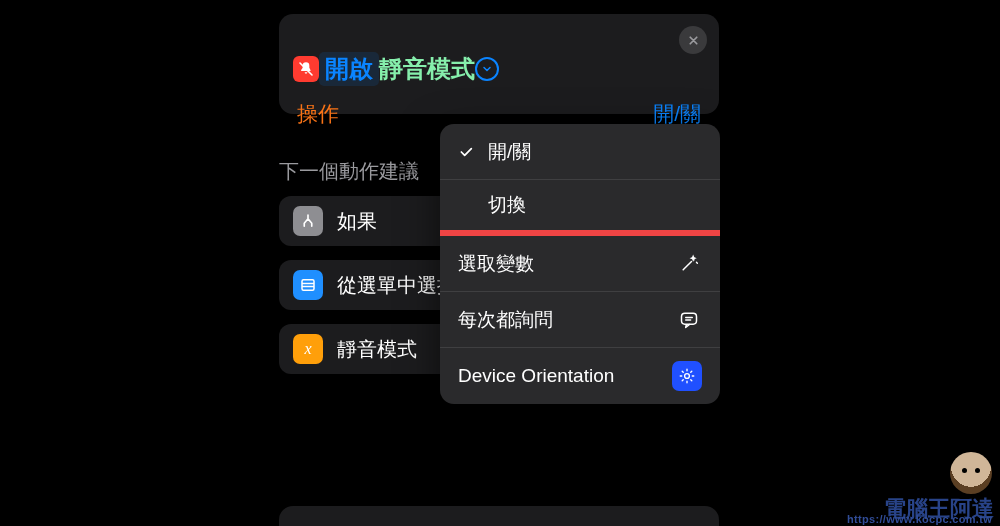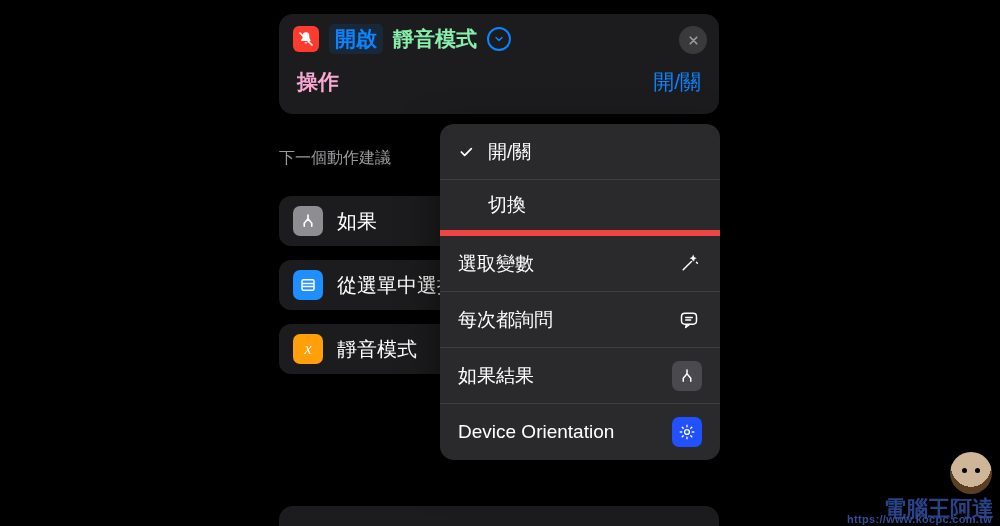"開啟" .action-head { font-size: 21px -> 24px; gap: 10px -> none; margin-top: none -> 28px }
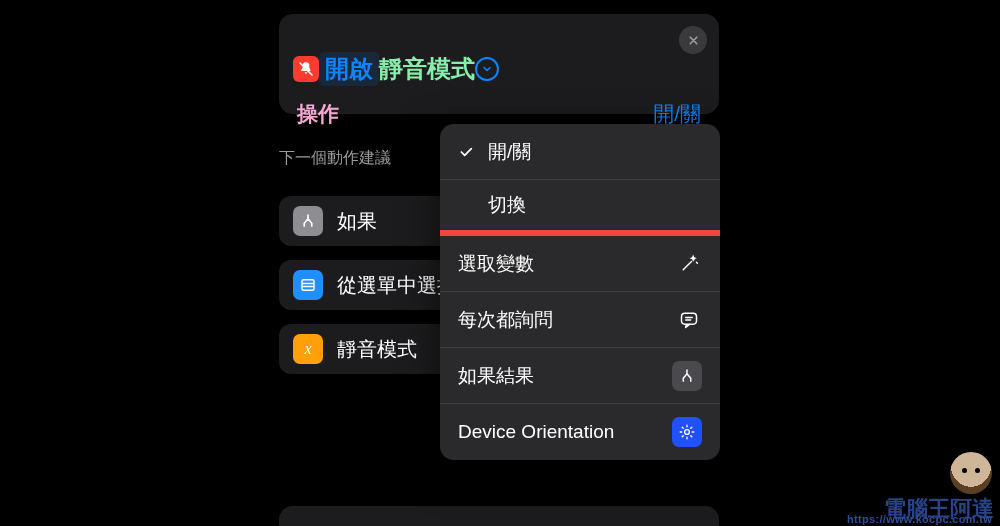"操作" .action-row .label { color: #f9a8d4 -> #f97316; font-weight: bold -> none }
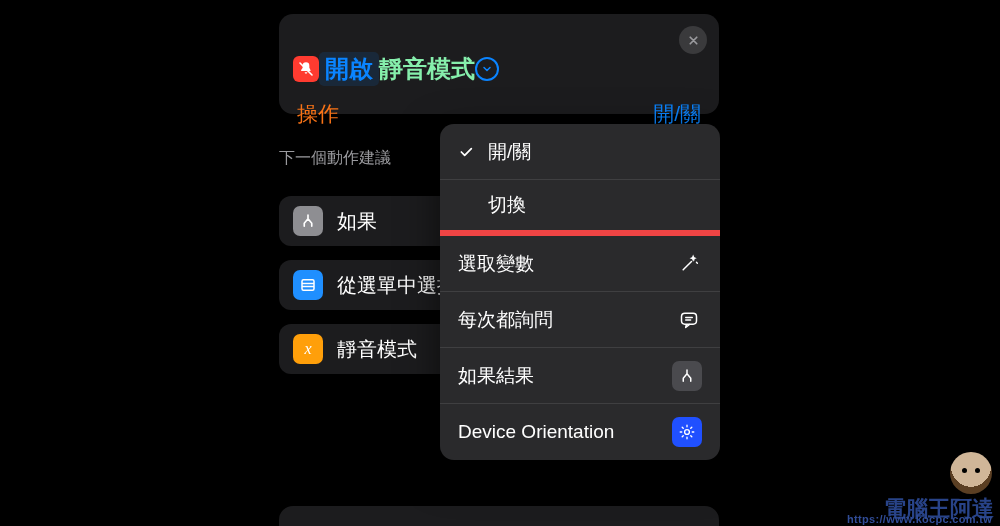"下一個動作建議" .sugg-title { font-size: 16px -> 20px; top: 148px -> 158px }
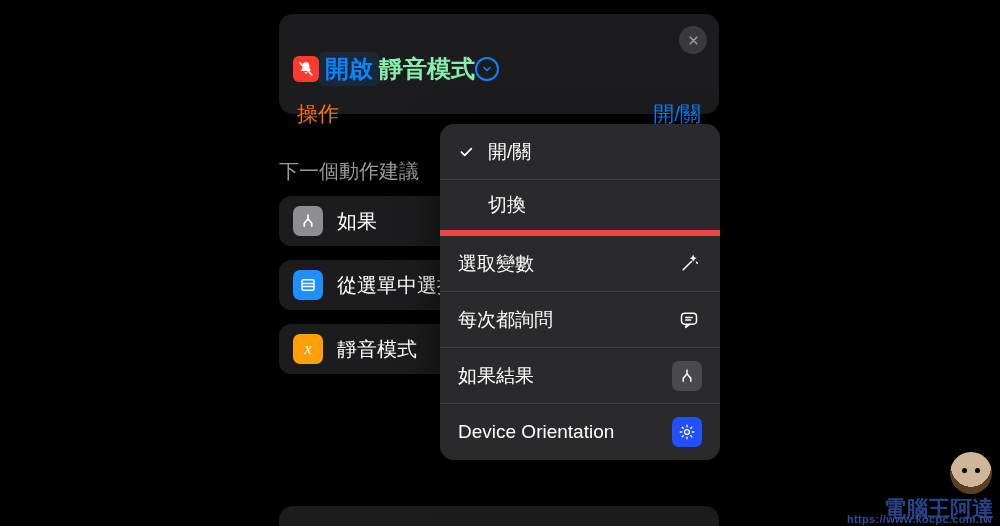"如果結果" div.menu-item { html: <div> <span> <span>如果結果</span> </span> <span> <svg> <path></path> </svg> </span> </div> -> none }
